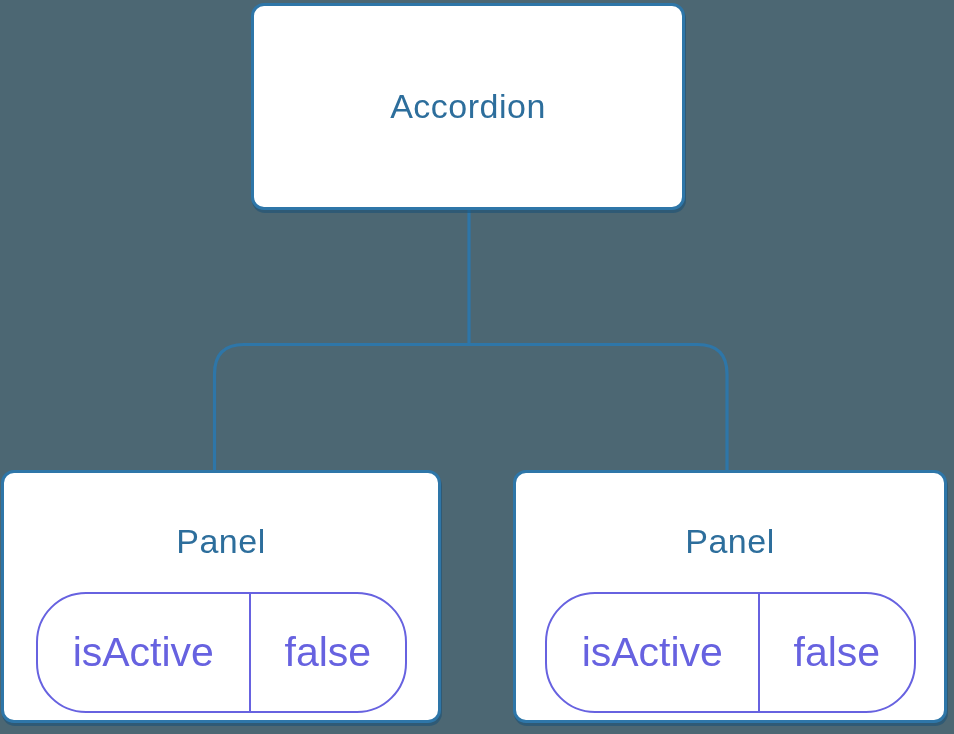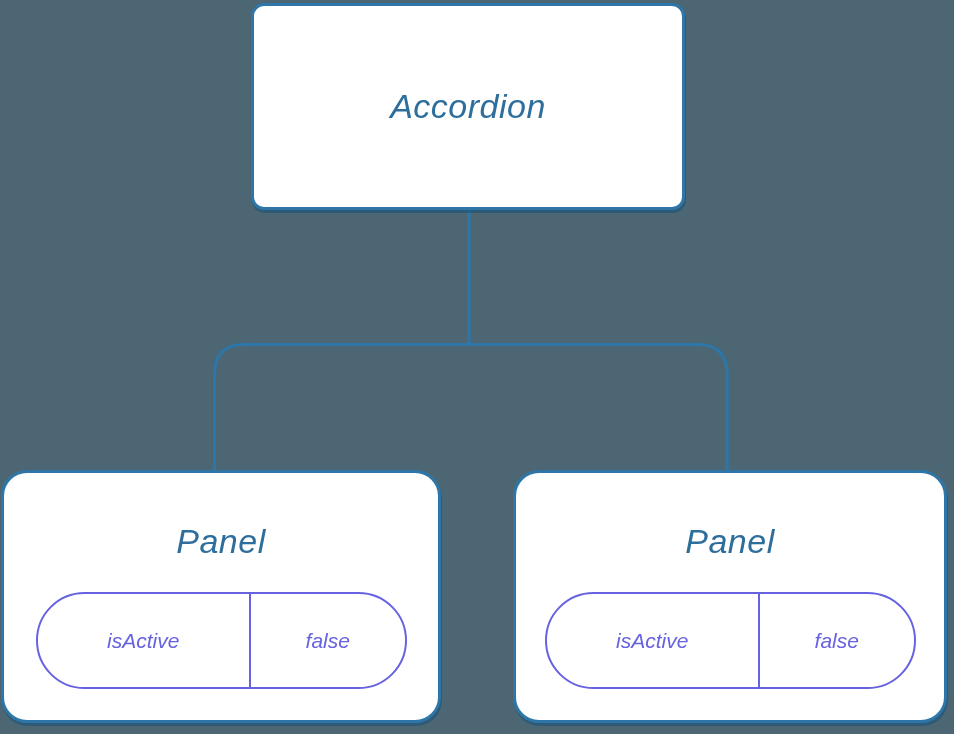"Accordion" .node { font-style: italic -> none }
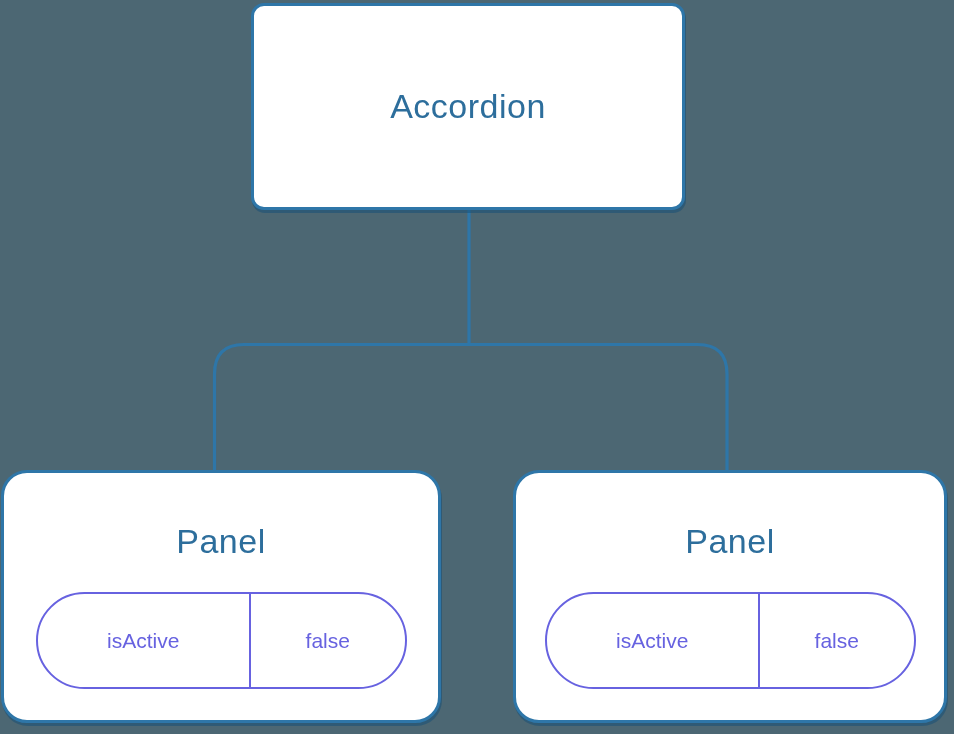"Panel" .node-panel { border-radius: 26px -> none }
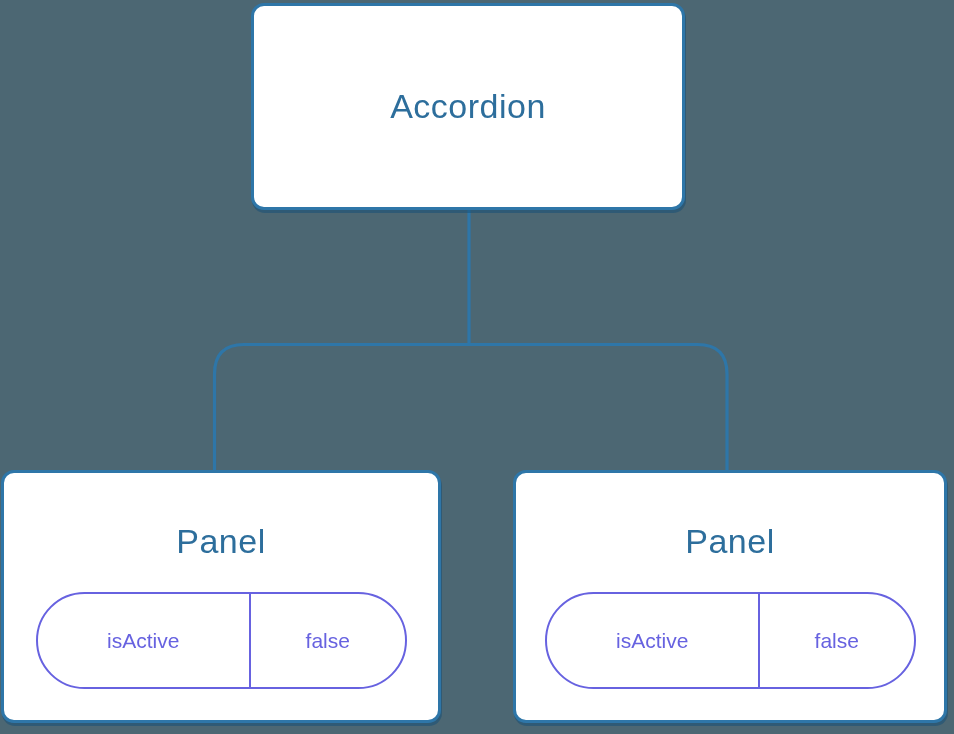"isActive" .prop-pill { font-size: 21px -> 41px; height: 97px -> 121px }
